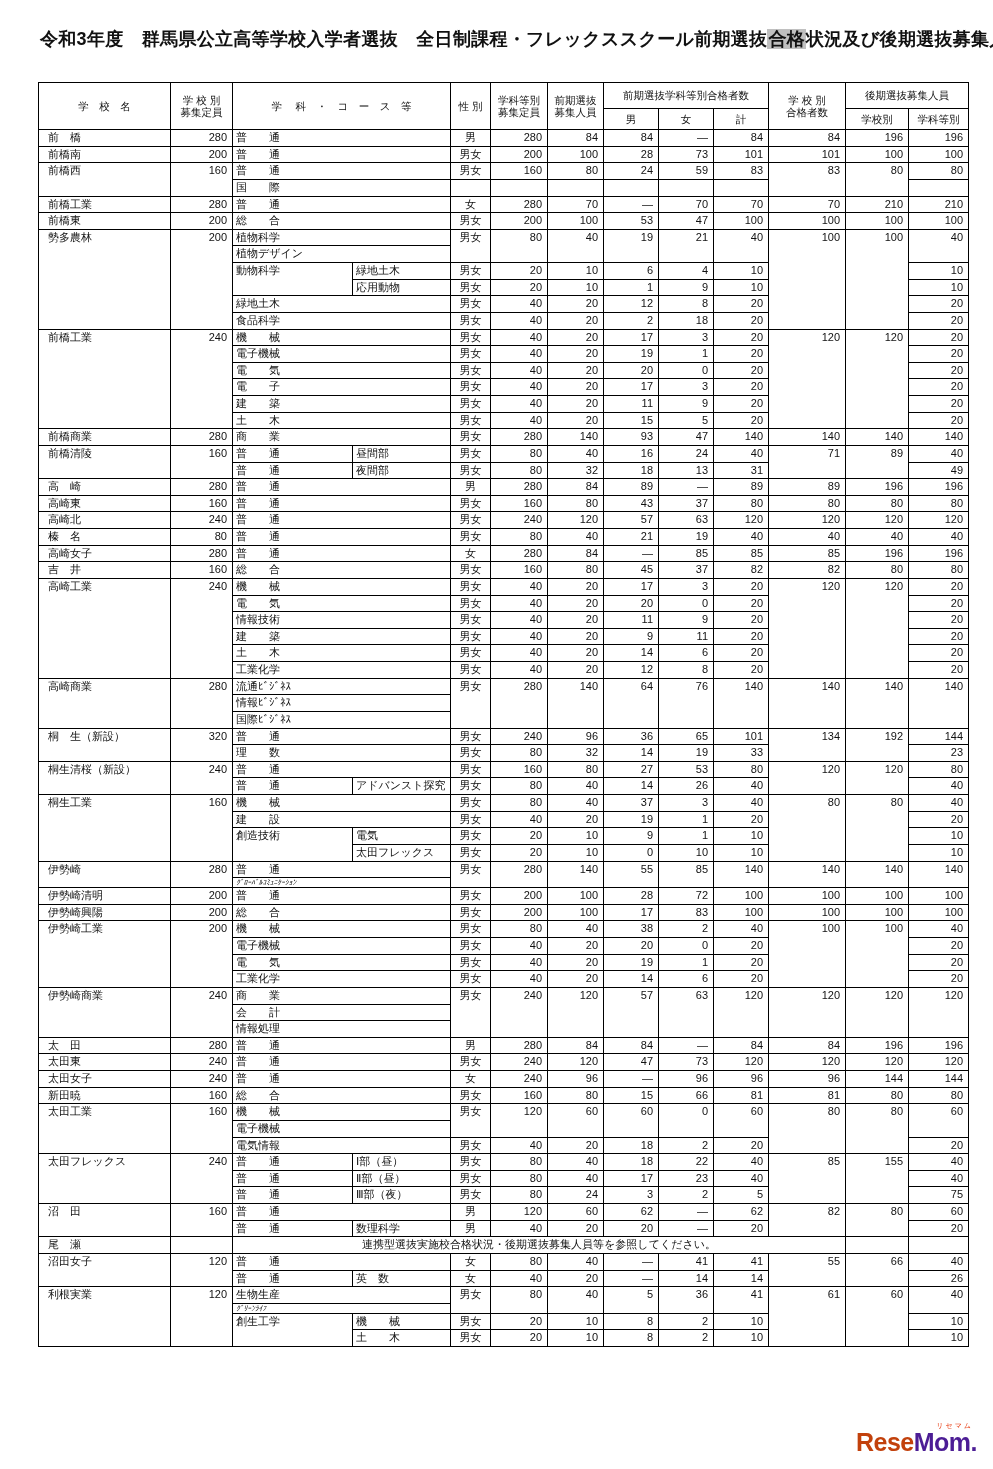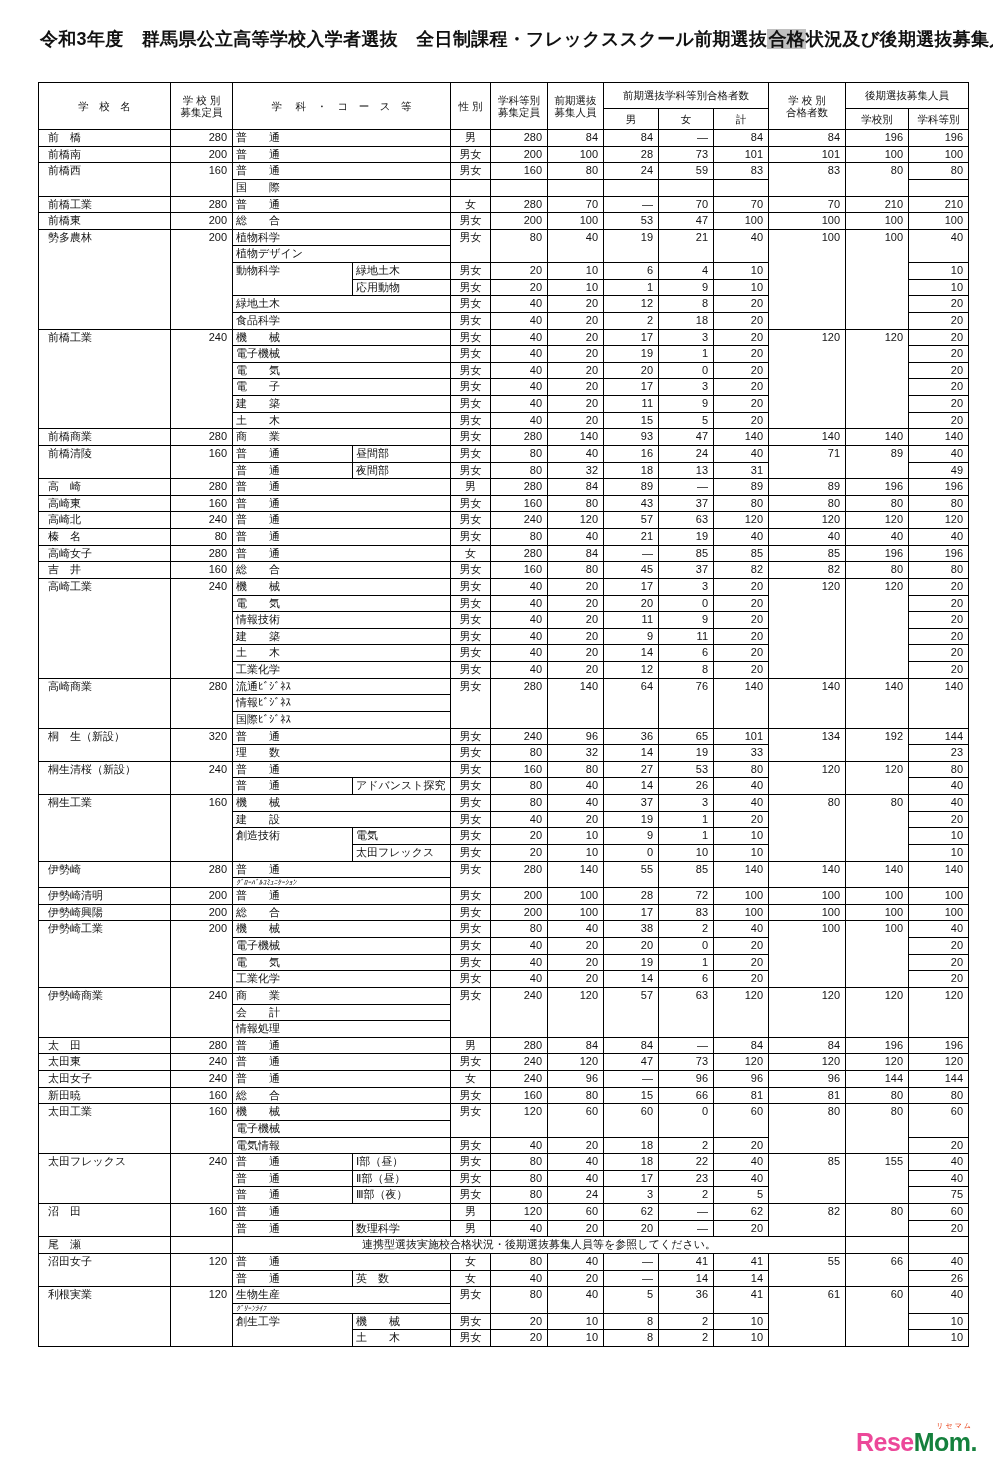"Rese" .logo .rese { color: #ec4899 -> #c2410c }
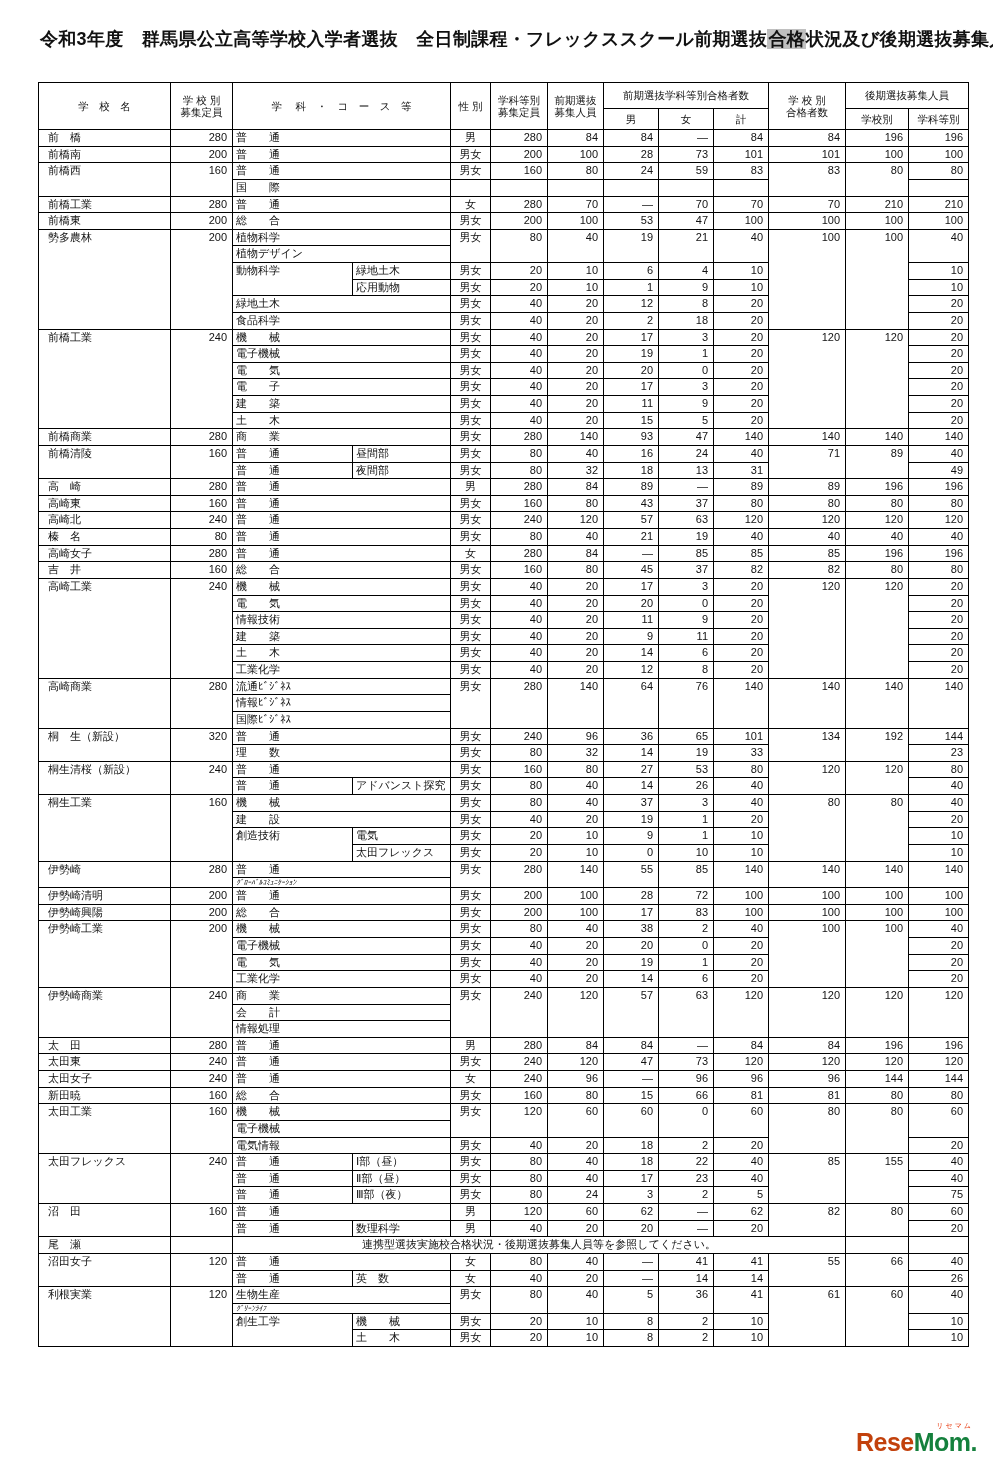"Mom." .logo .mom { color: #15803d -> #4c1d95 }
